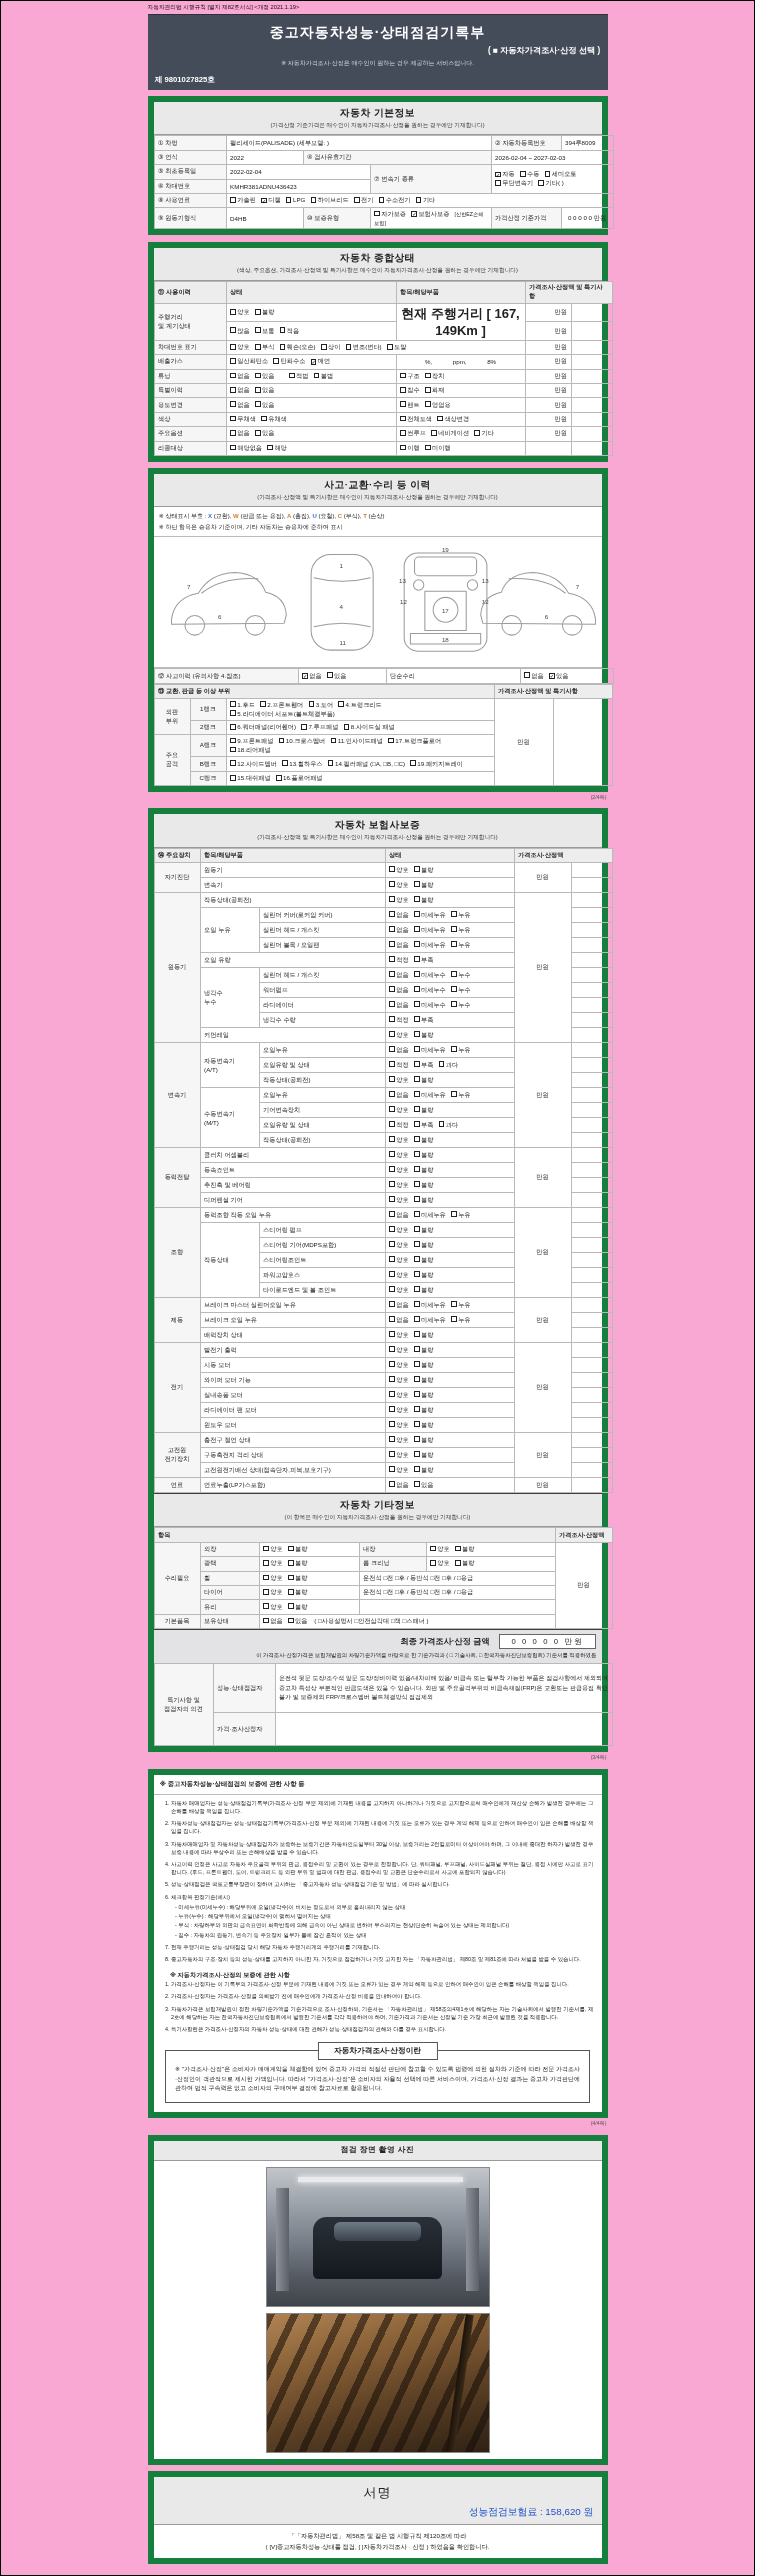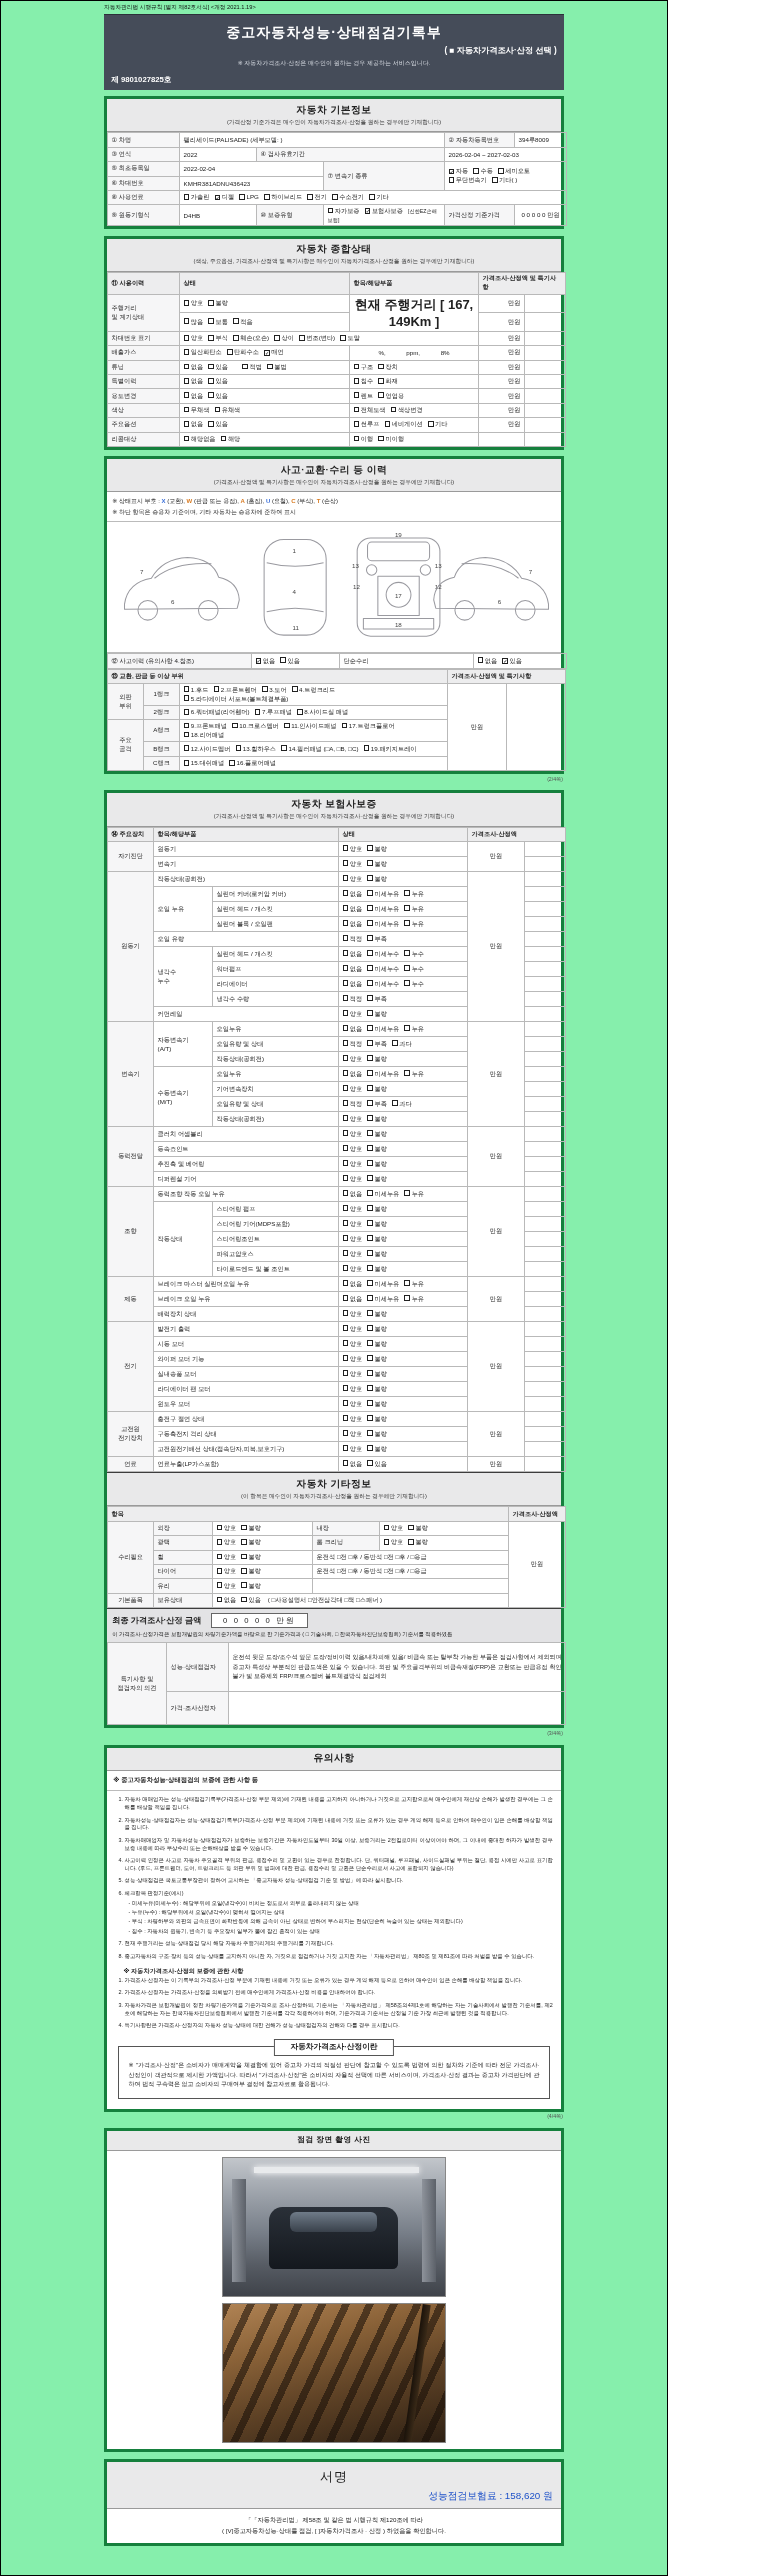"중고자동차성능·상태점검기록부" .canvas { background: #86efac -> #f9a8d4; width: 668px -> 755px }
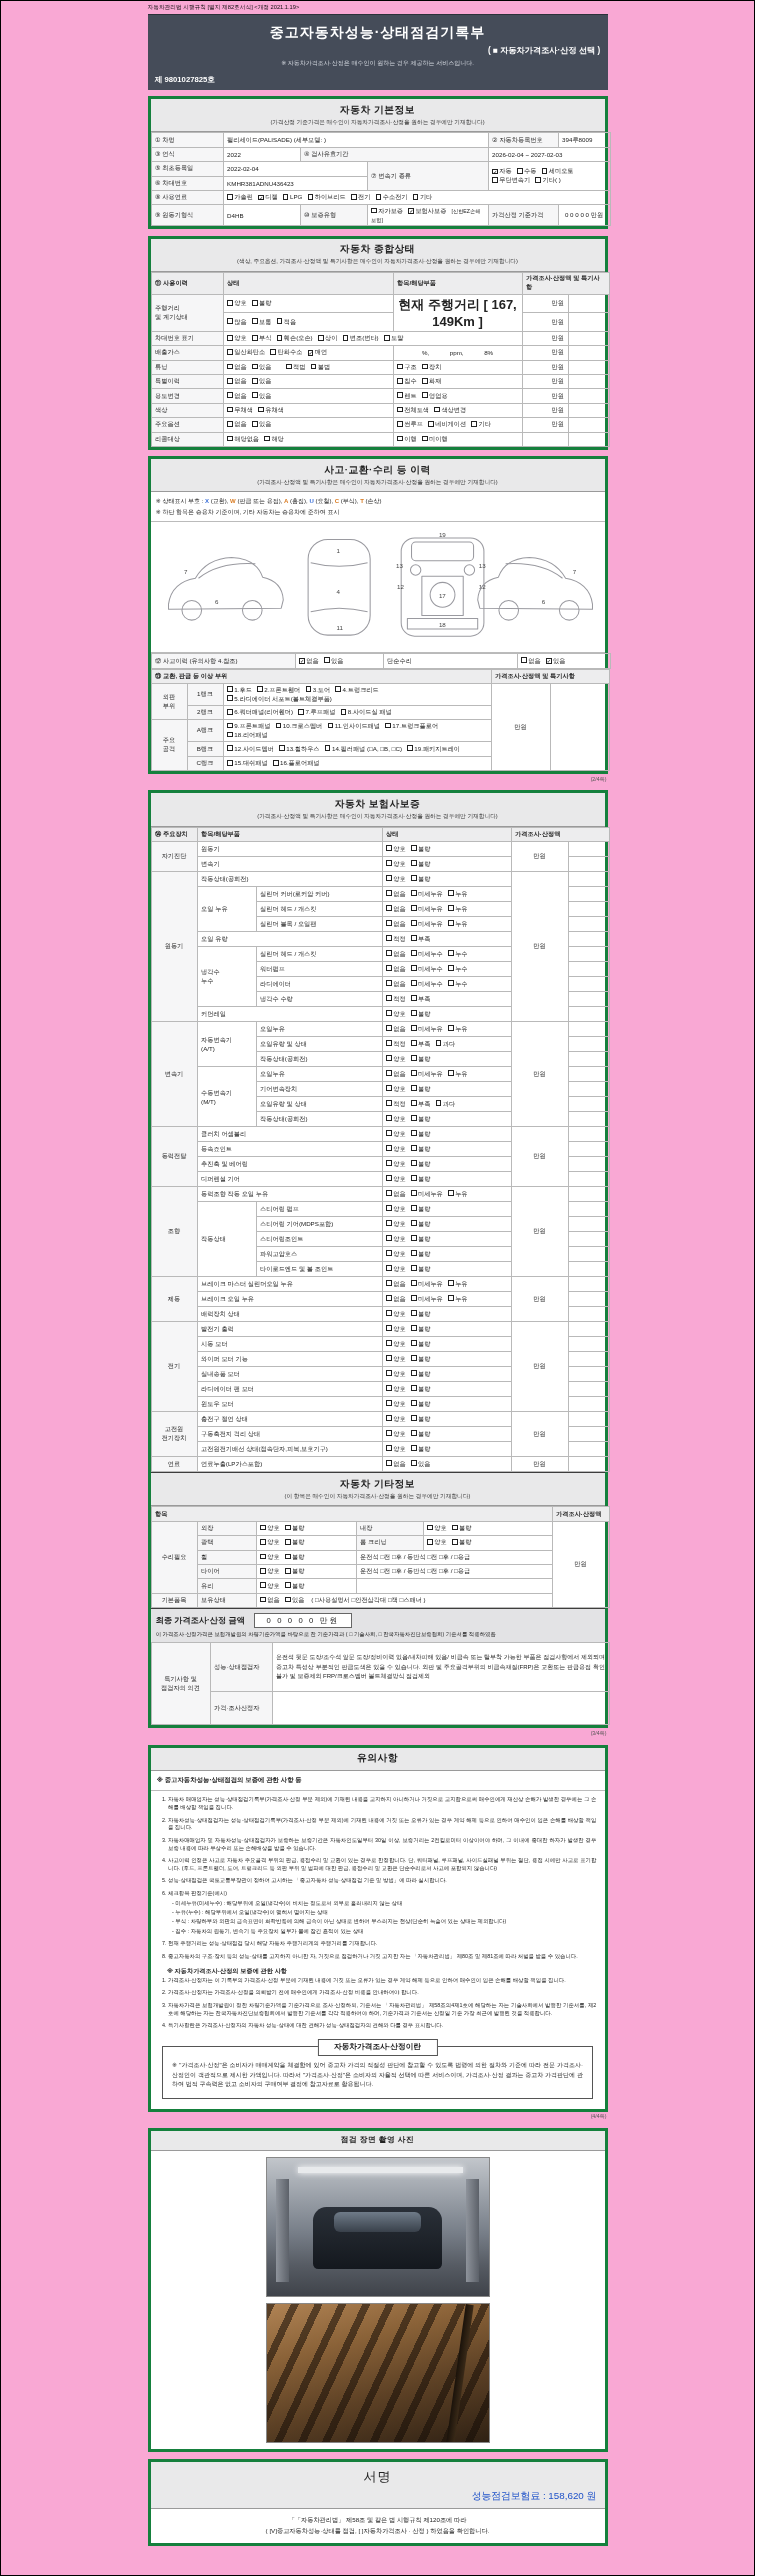"자동차 기본정보" .box { border: 3px solid #15803d -> 6px solid #15803d }
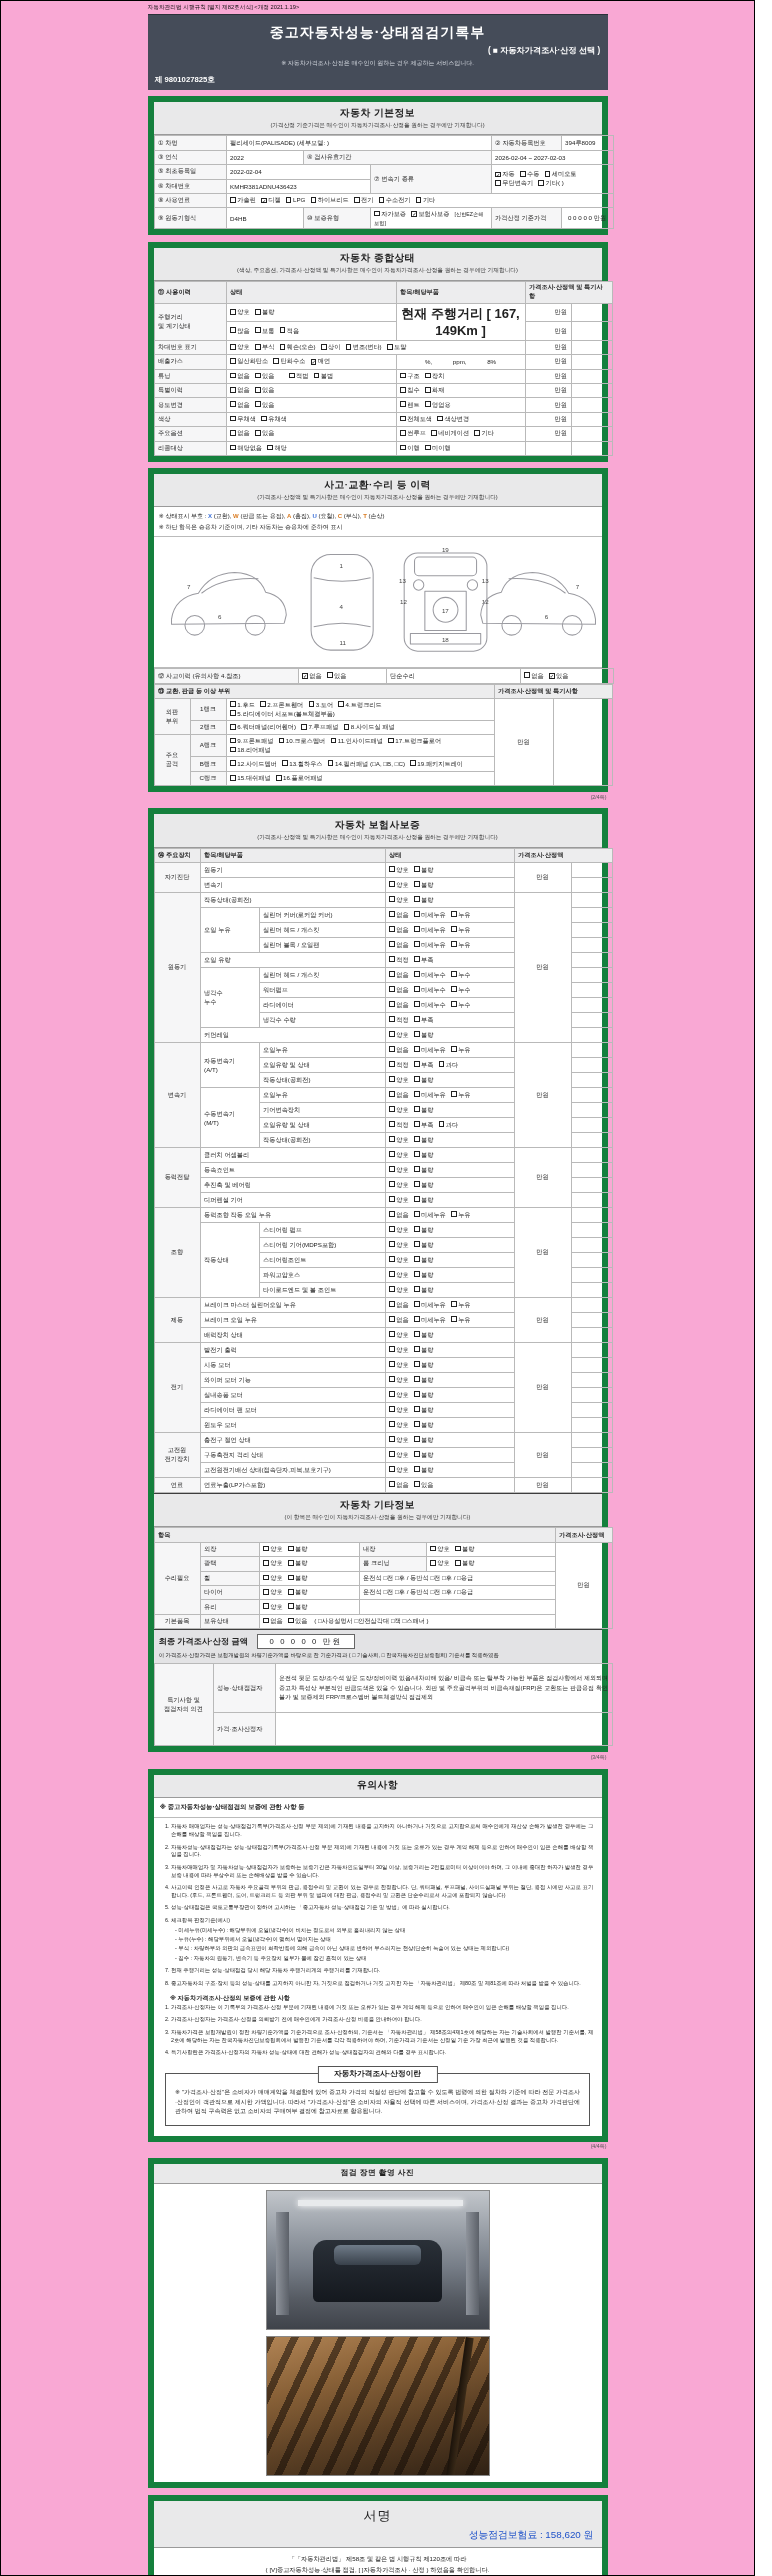"최종 가격조사·산정 금액 0 0" .final { text-align: left -> right }
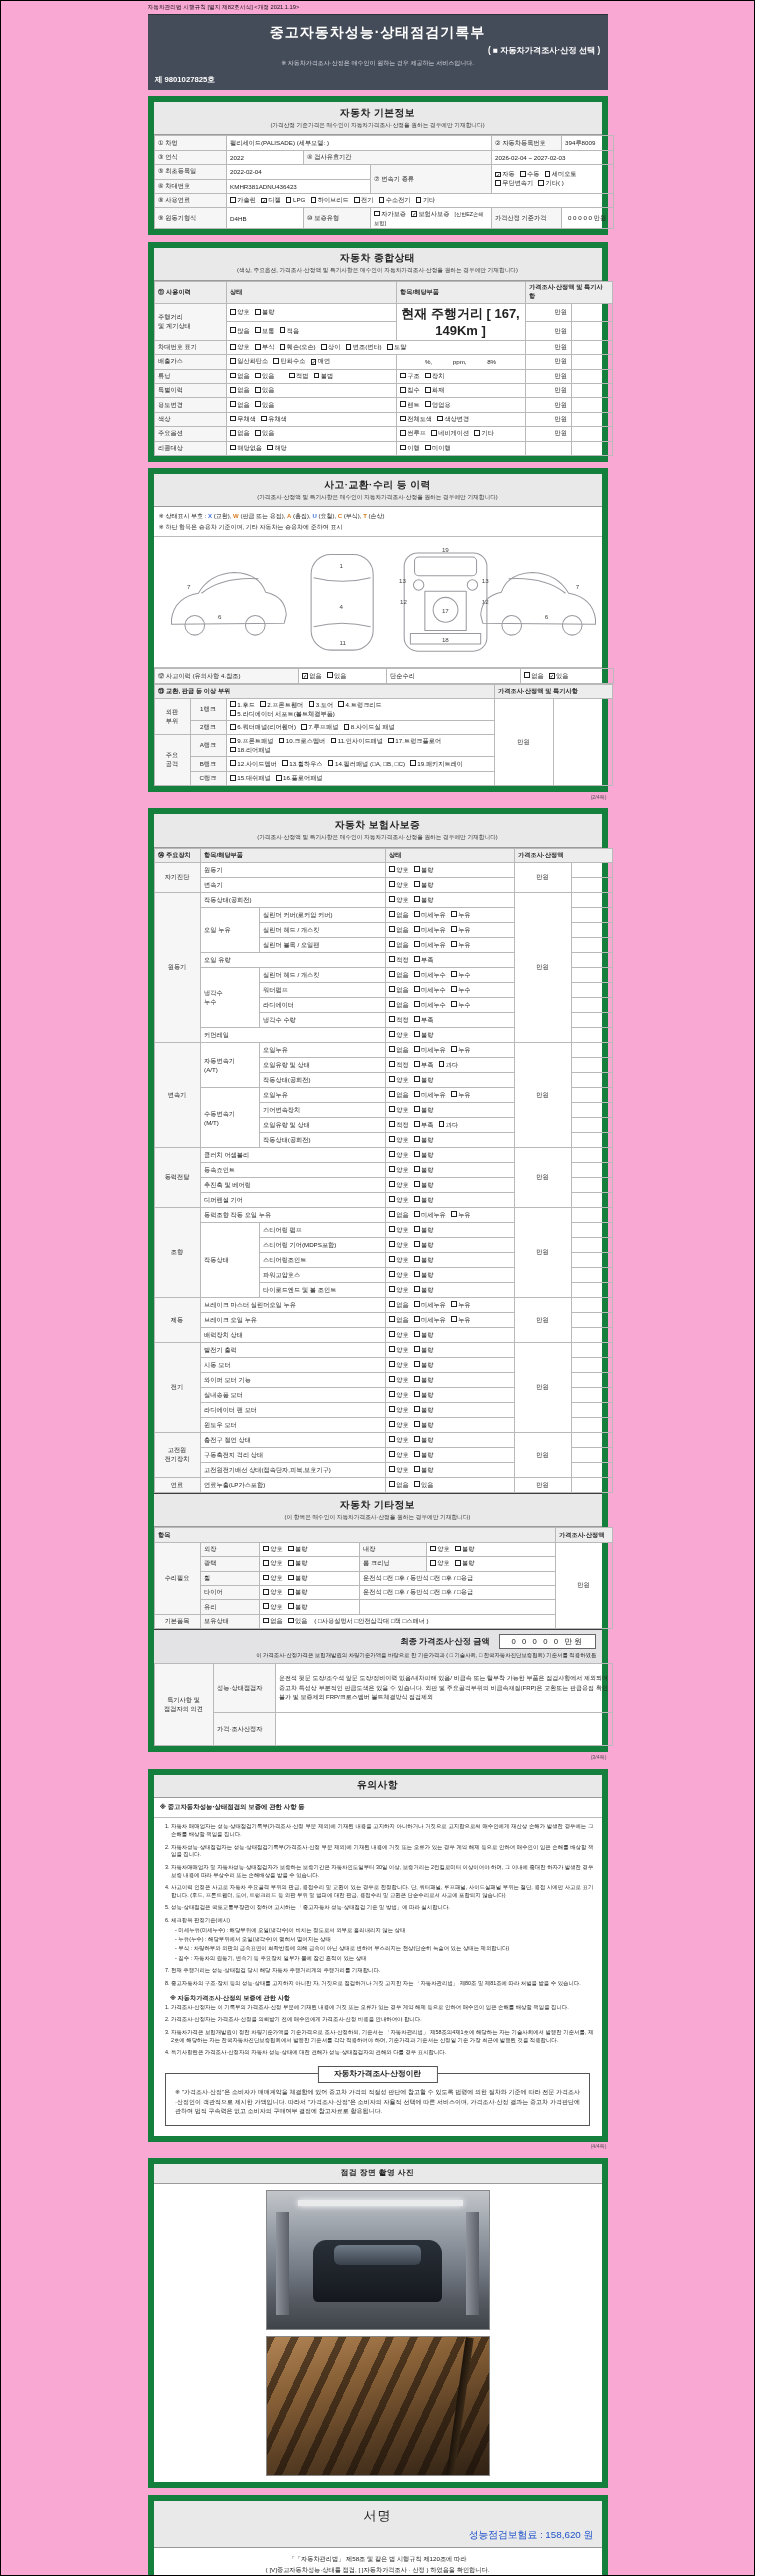"유의사항" div.sect-head { html: <div> <div>유의사항</div> </div> -> none }
